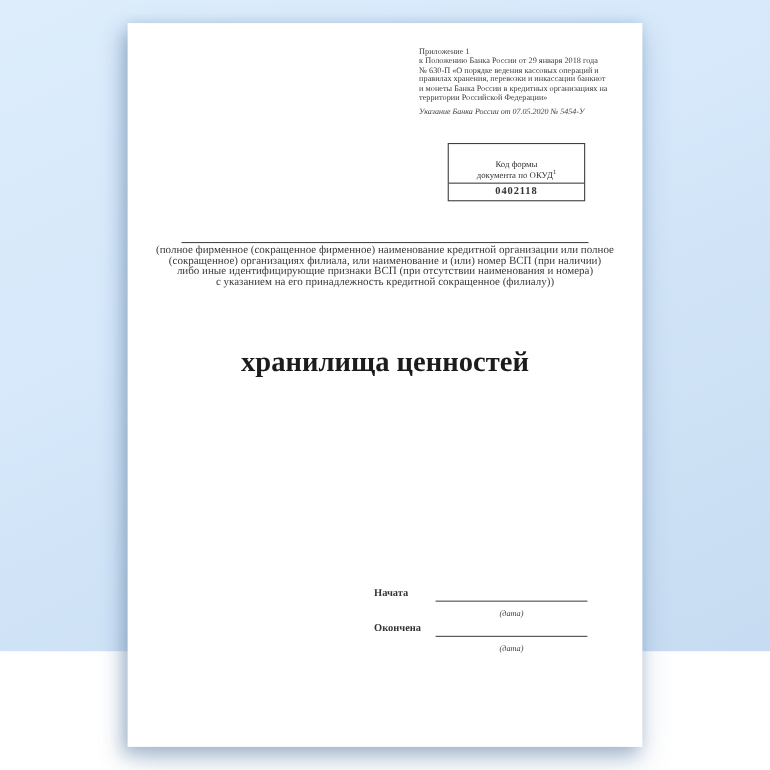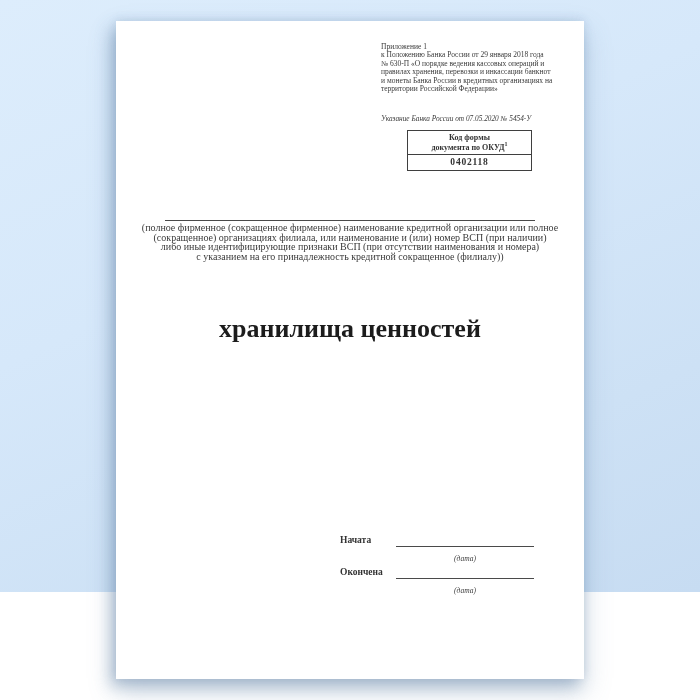"Указание Банка России от 07.05.2020" .directive { margin-top: 22px -> 5px }
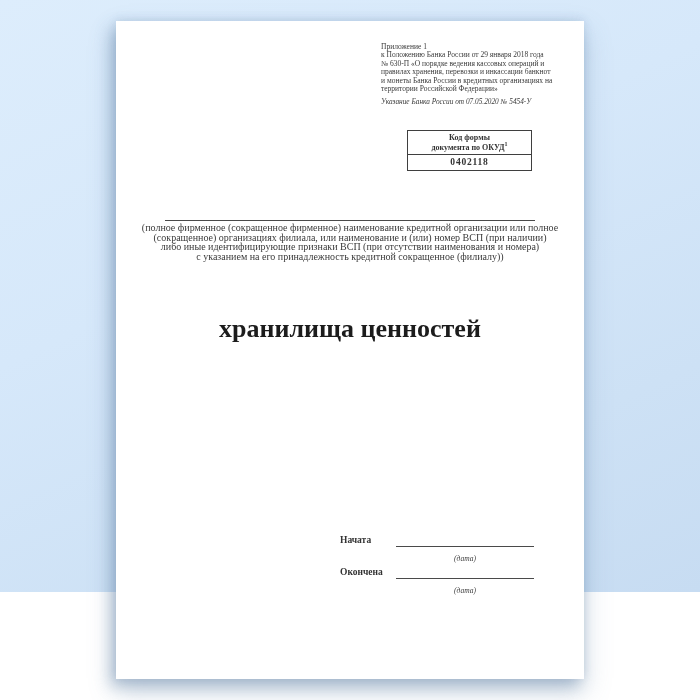"Код формы" .okud-label { font-weight: bold -> normal; margin-top: none -> 12px }
